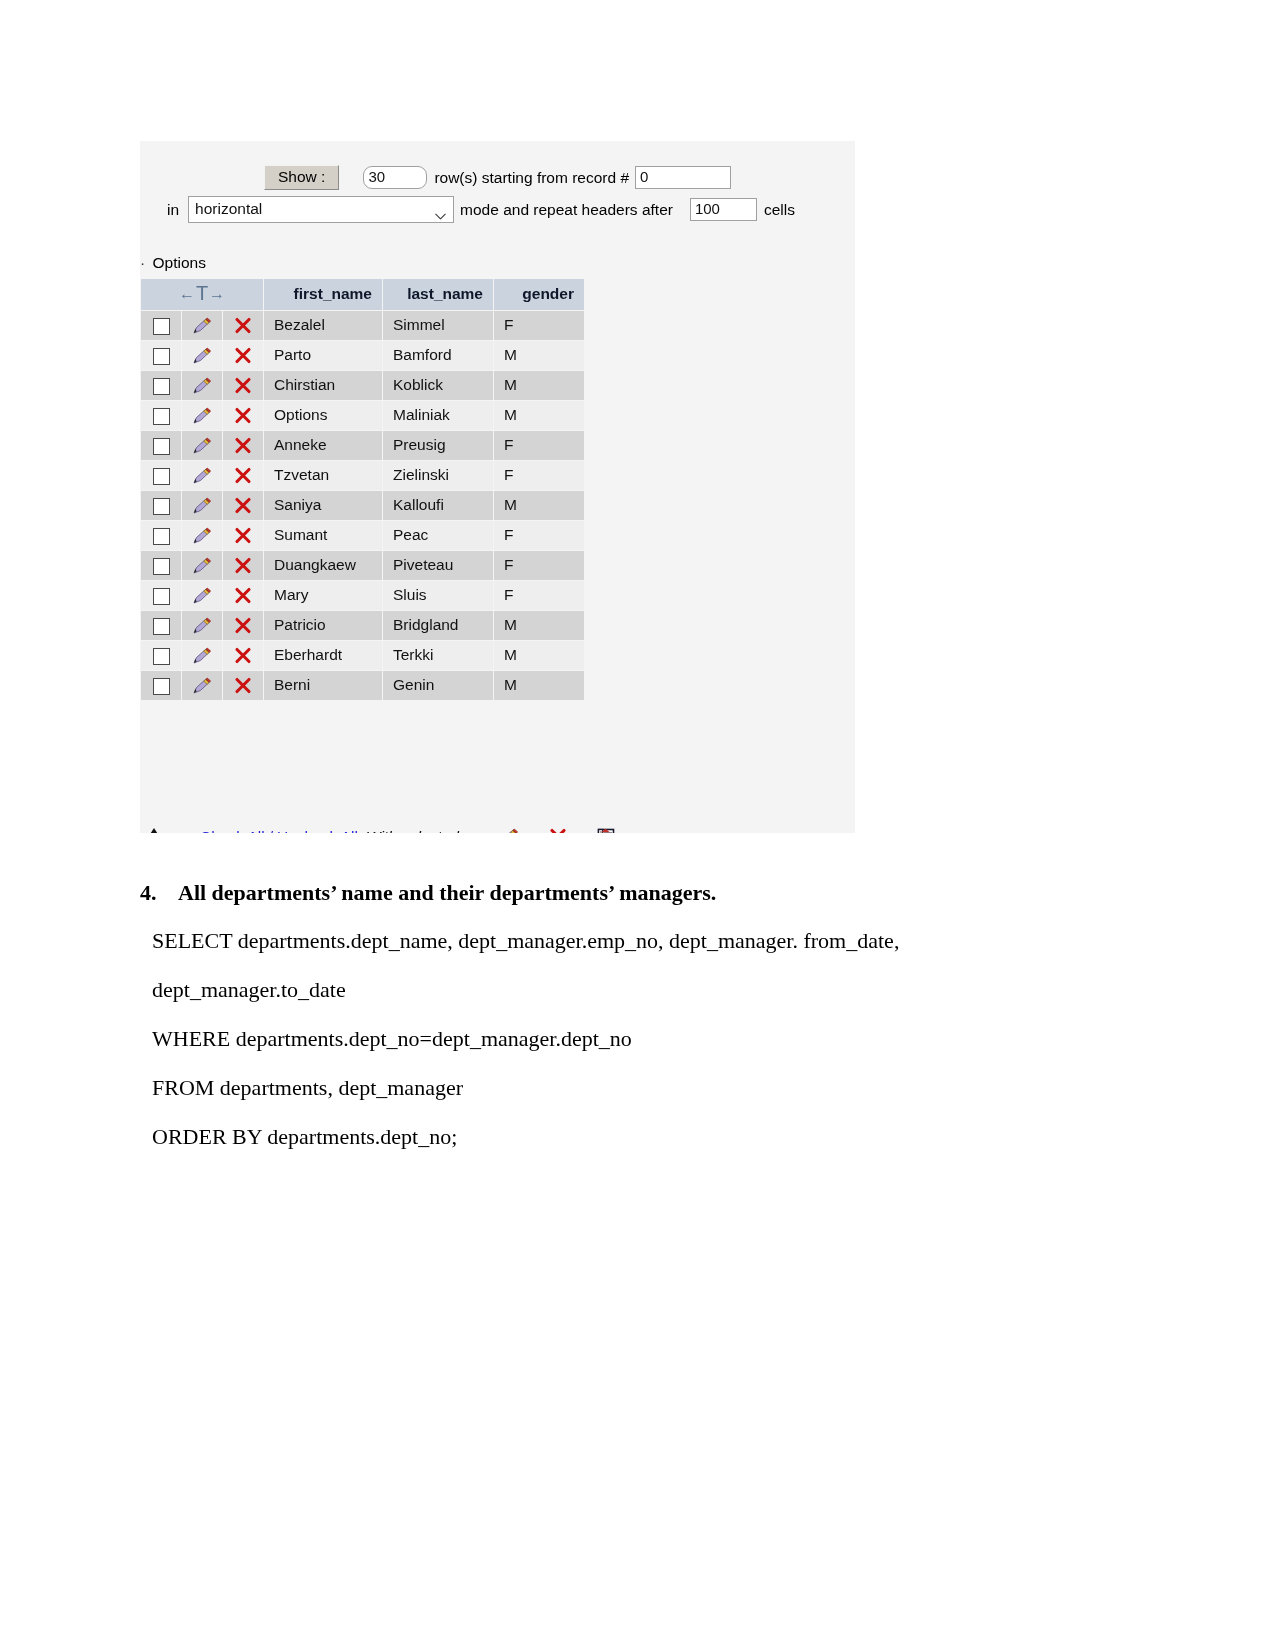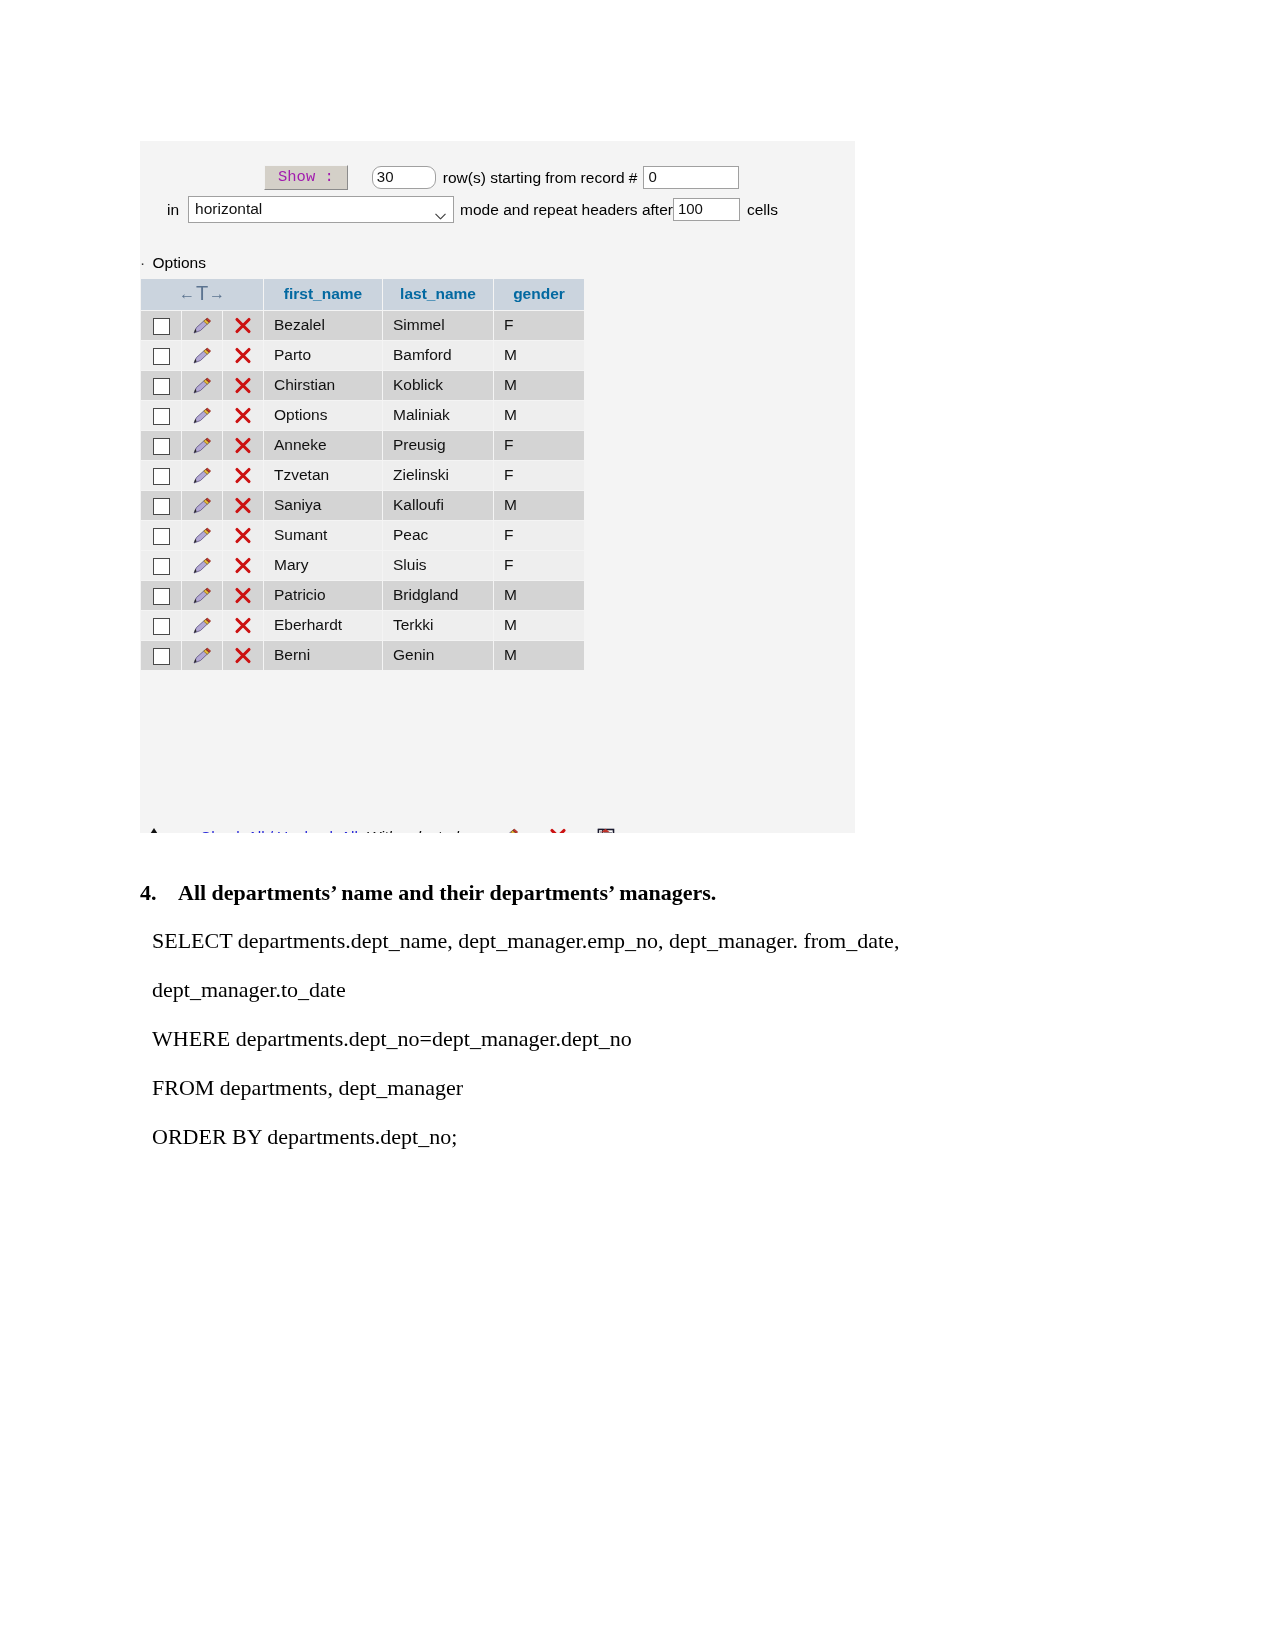"Show :" .btn-show { color: #a21caf -> #000000; font-family: Liberation Mono, monospace -> Liberation Sans, sans-serif }
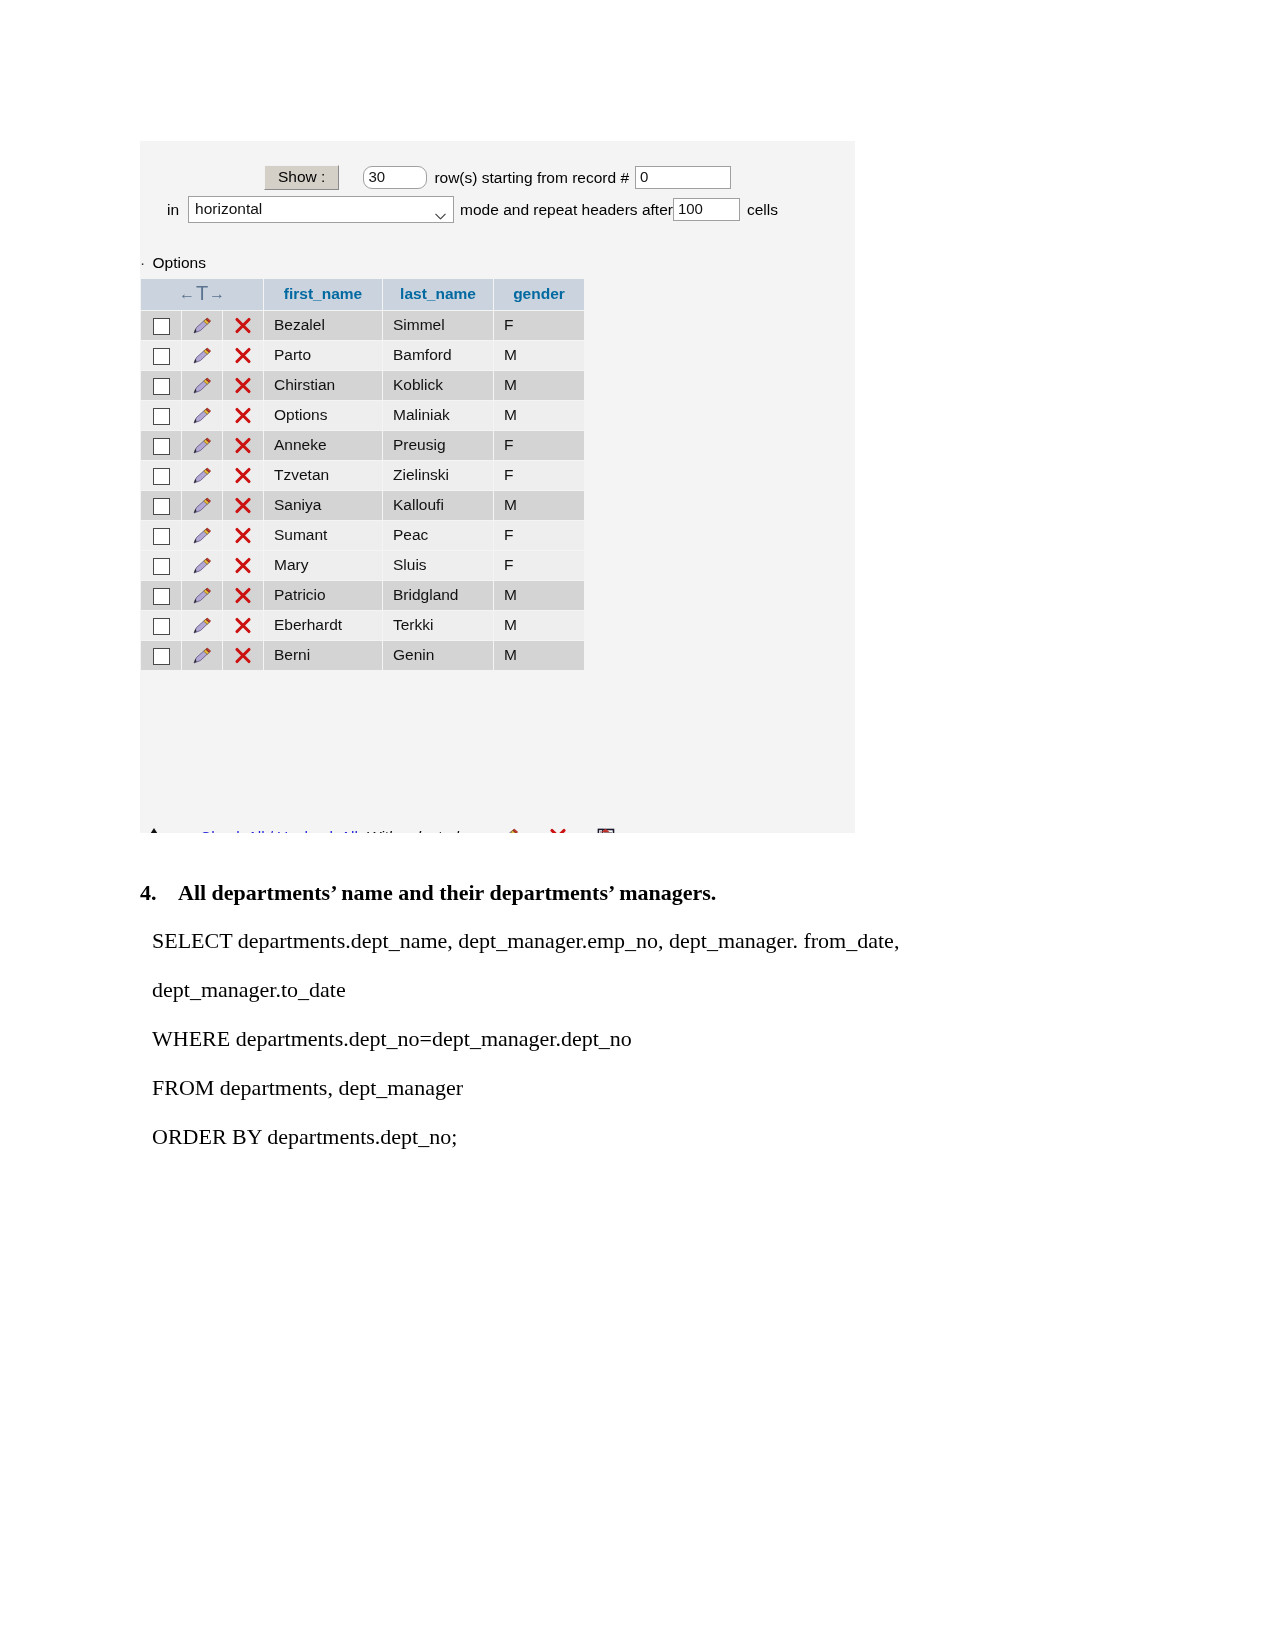"100" .txtbox.cells { margin-left: 0 -> 17px }
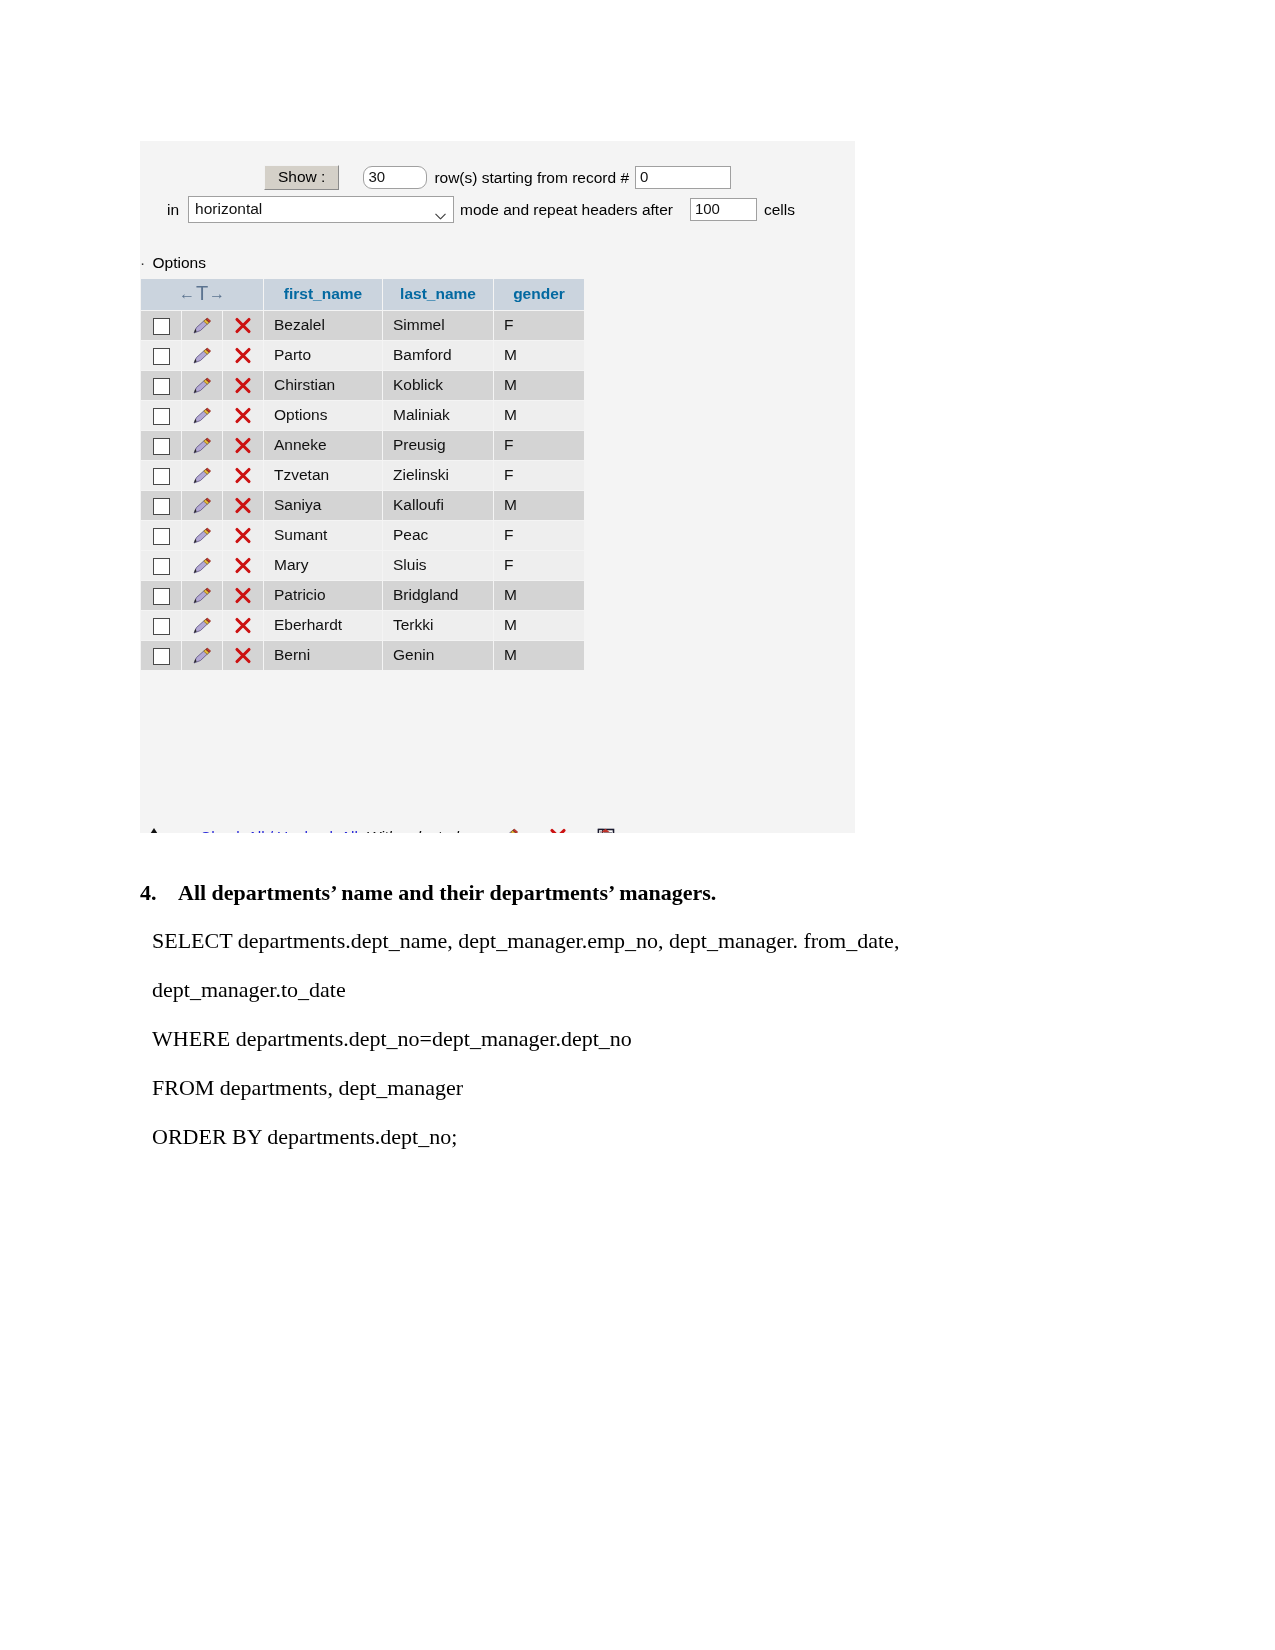"first_name" .res-table th { color: #0369a1 -> #0f172a; text-align: center -> right }
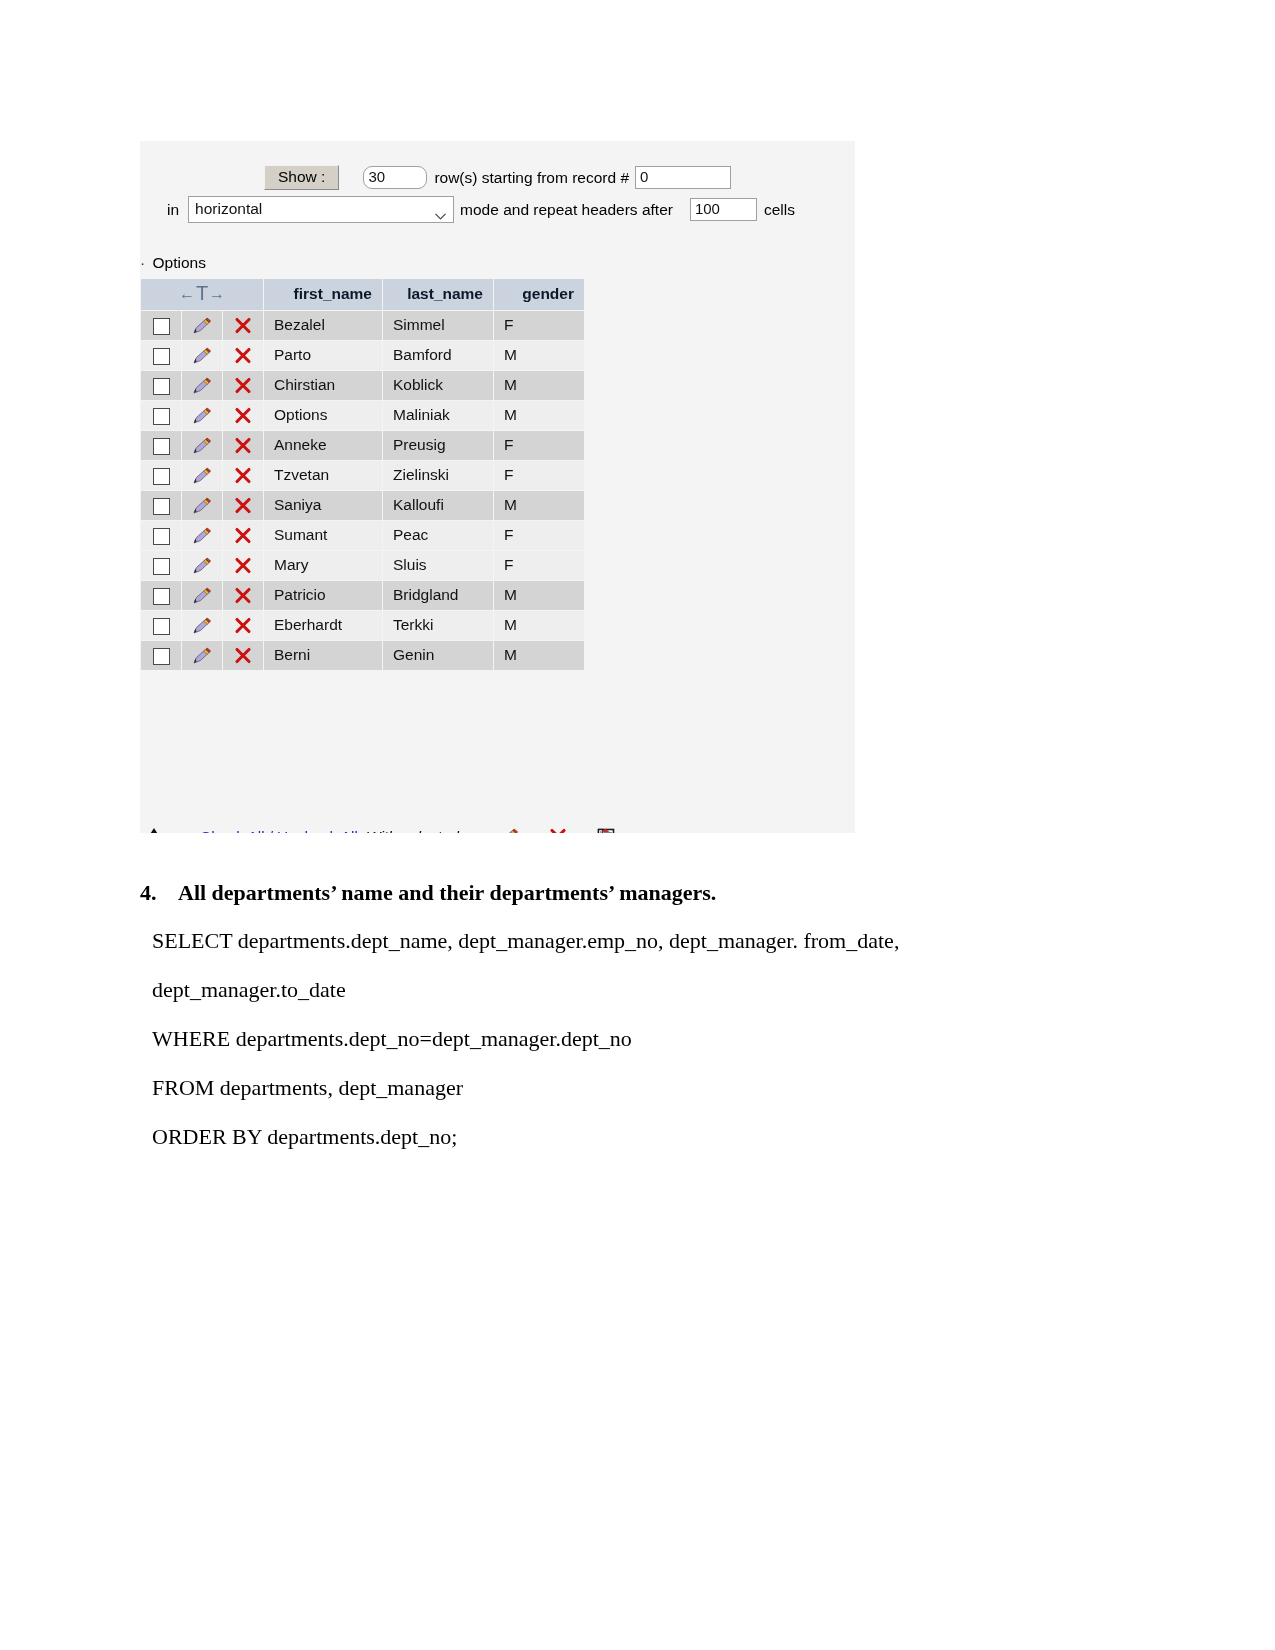"Duangkaew" tr.row-b { html: none -> <tr> <td><span></span></td> <td><span><svg> <path></path> <path></path> <path></path> <path></path> </svg></span></td> <td><span><svg> <path></path> <path></path> </svg></span></td> <td>Duangkaew</td> <td>Piveteau</td> <td>F</td> </tr> }
